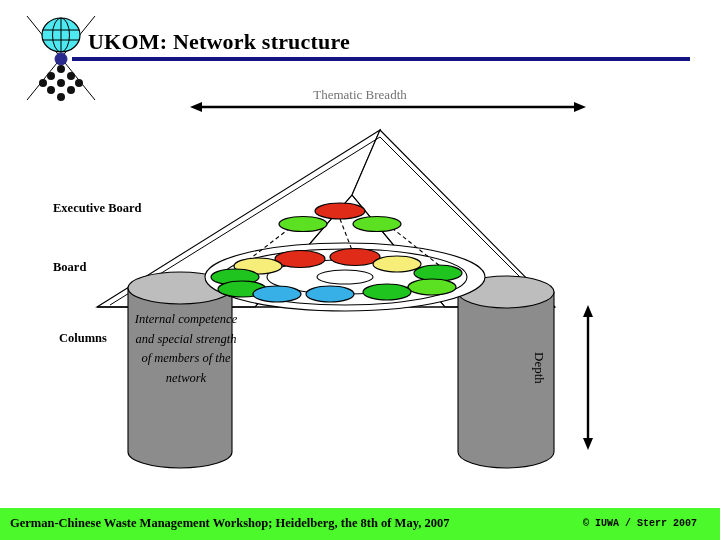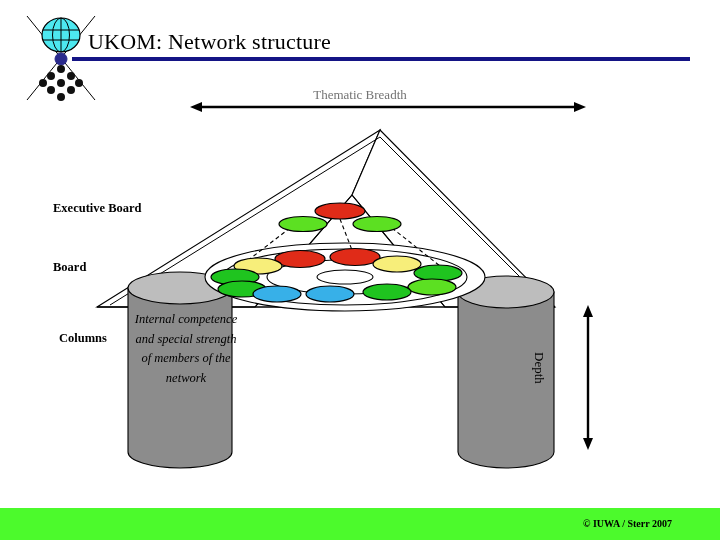"UKOM: Network structure" .title-text { font-weight: none -> bold }
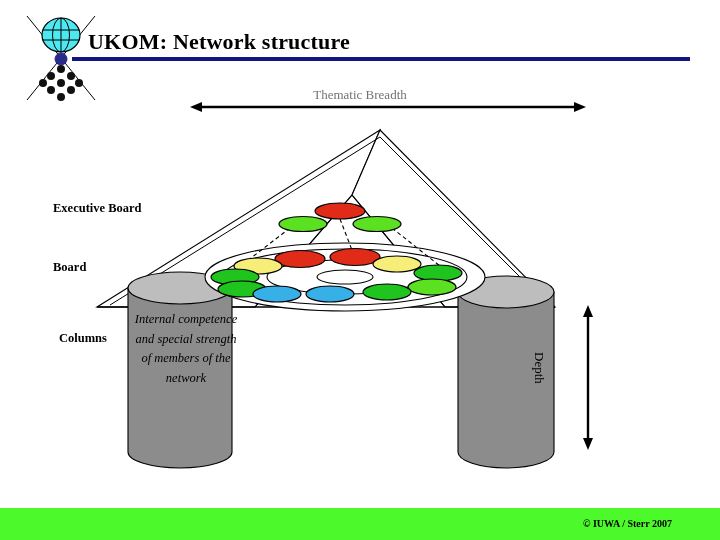"German-Chinese Waste Management" div.footer-left { html: none -> <div>German-Chinese Waste Management Workshop; Heidelberg, the 8th of May, 2007</div> }
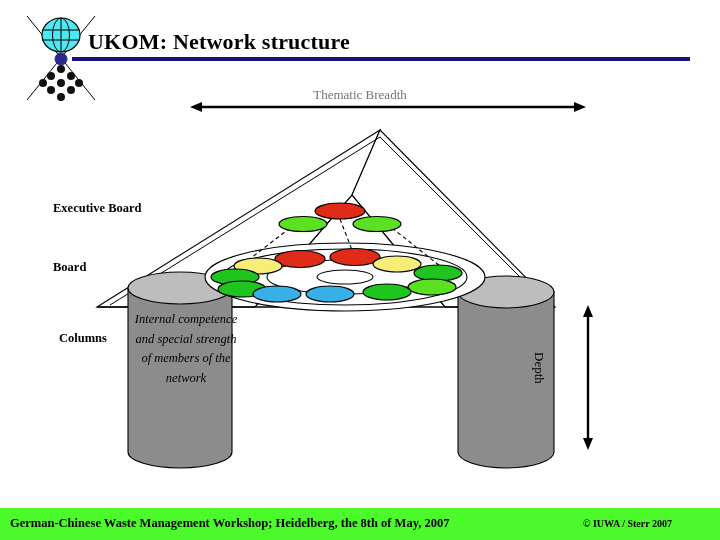"© IUWA / Sterr 2007" .footer-right { font-family: Liberation Serif, serif -> Liberation Mono, monospace }
